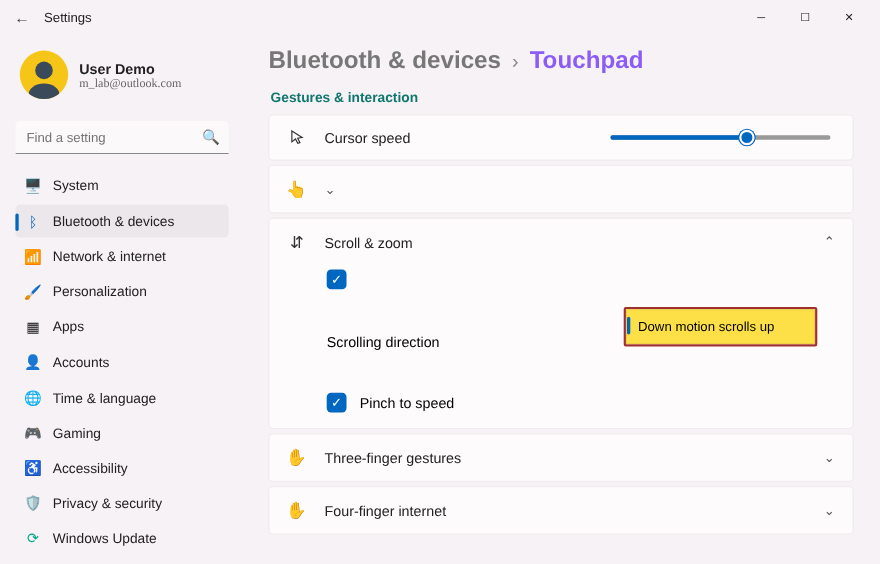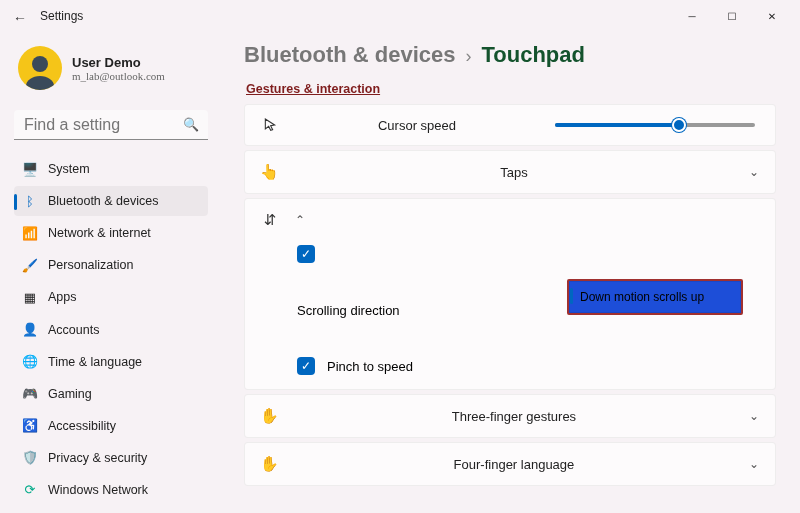"Touchpad" .breadcrumb .current { color: #14532d -> #8b5cf6 }
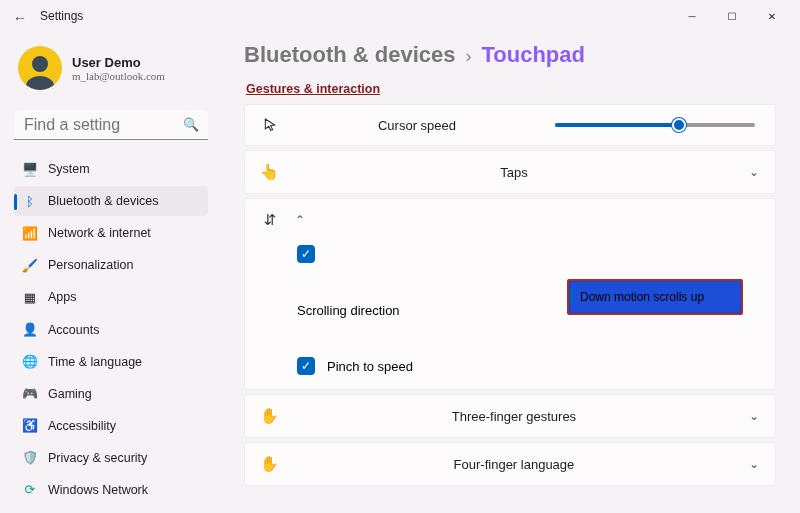"Gestures & interaction" .section-label { color: #7f1d1d -> #0f766e; text-decoration: underline -> none }
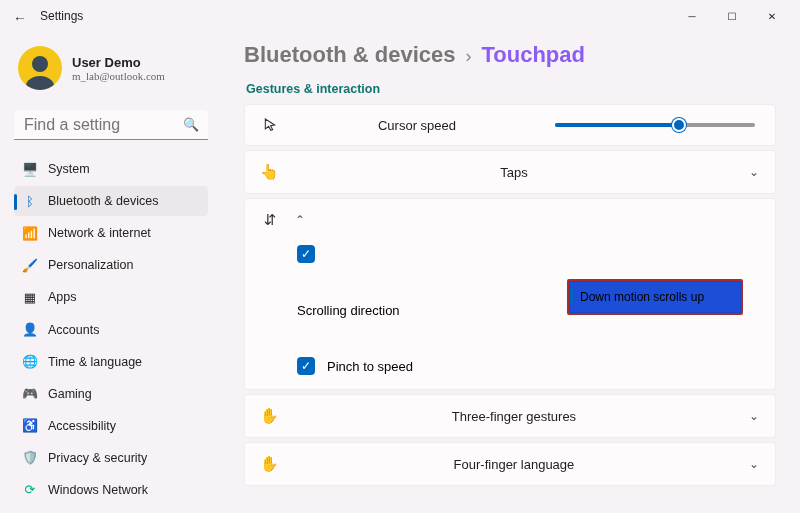"Find a setting" .search input { font-size: 16px -> 12px }
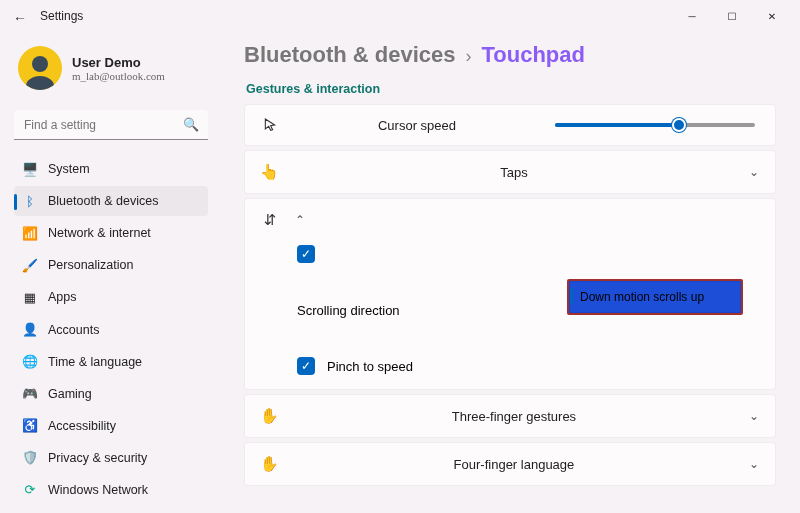"Cursor speed" .card-row .label { text-align: center -> none }
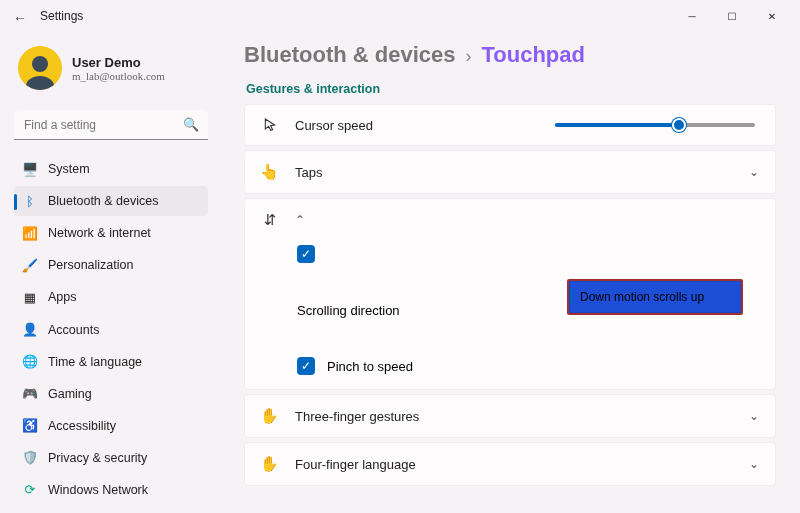"Taps" span.label { html: <span>Taps</span> -> none }
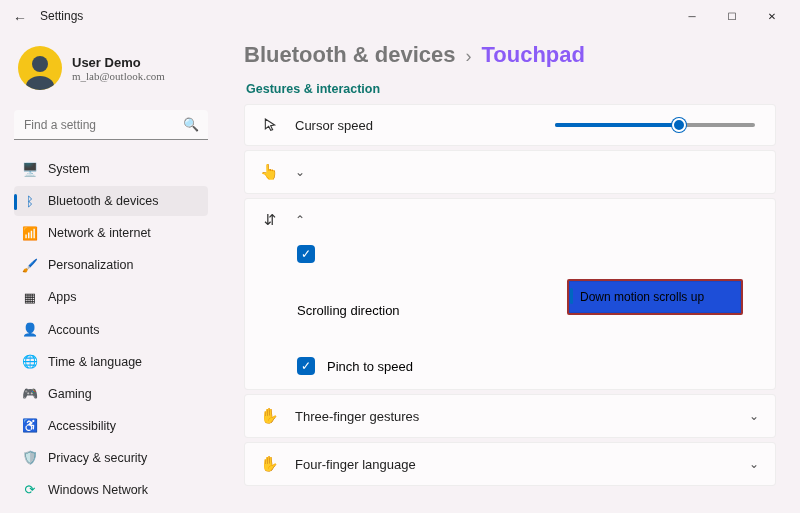"Scroll & zoom" span.label { html: none -> <span>Scroll &amp; zoom</span> }
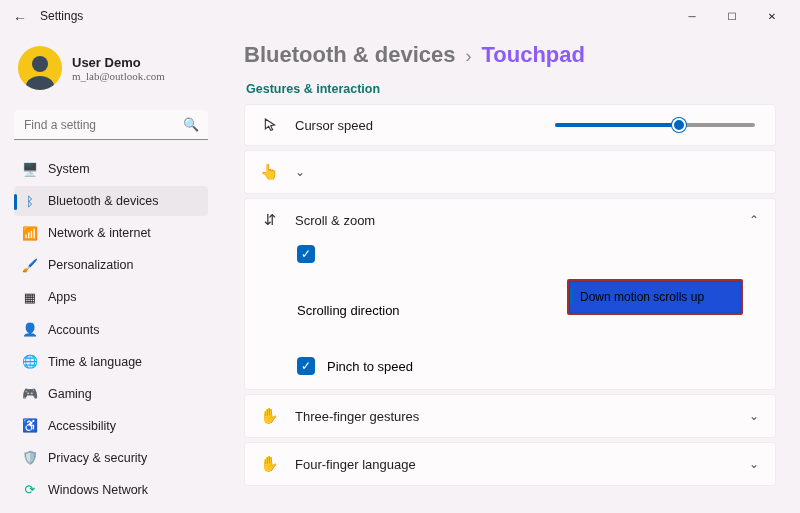"Down motion scrolls up" .dd-opt { background: #1d4ed8 -> #fde047 }
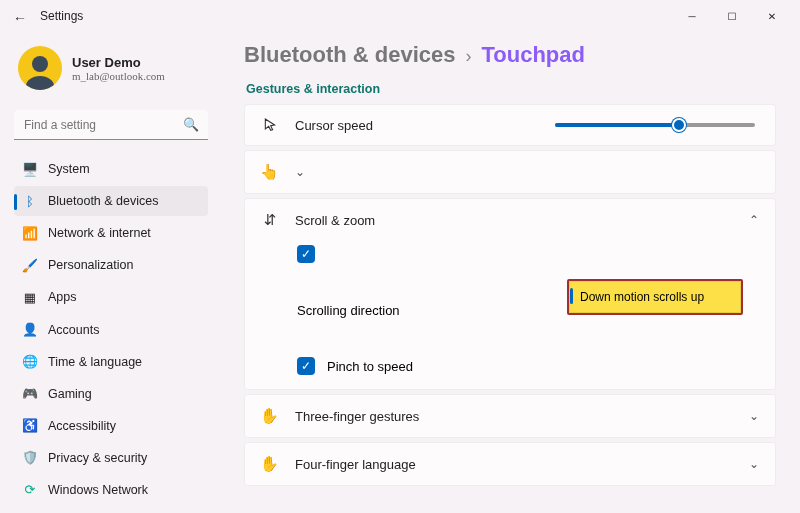"Four-finger language" span.label { text: language -> internet }
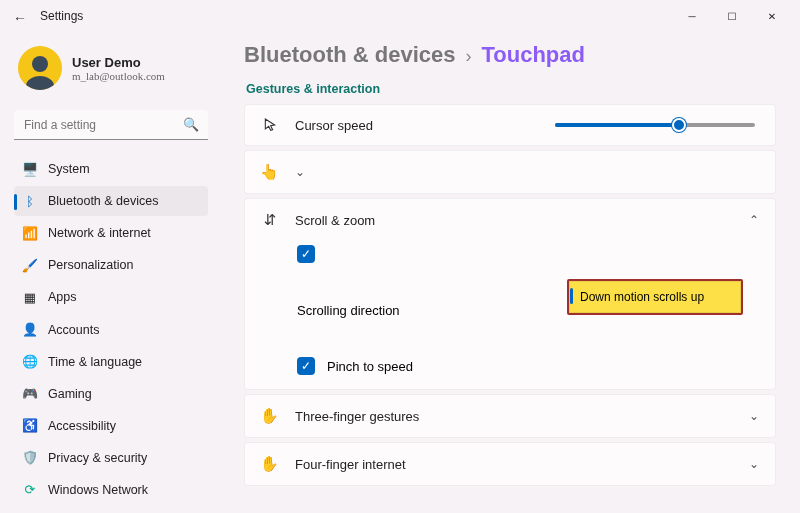"Windows Network" span { text: Network -> Update }
